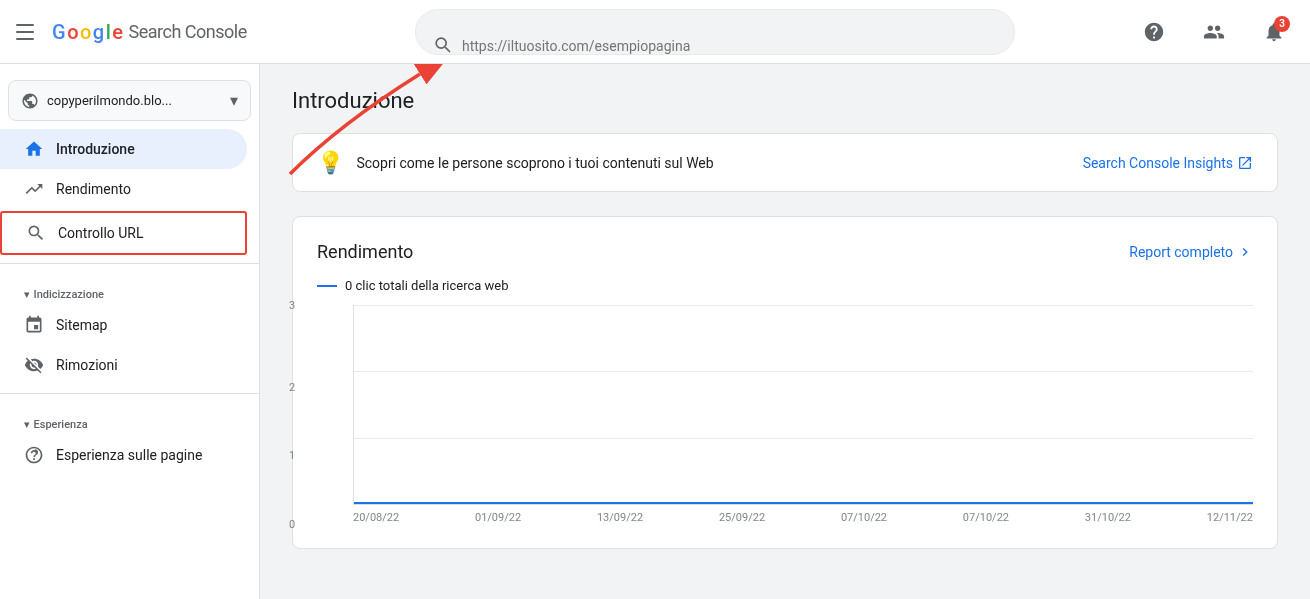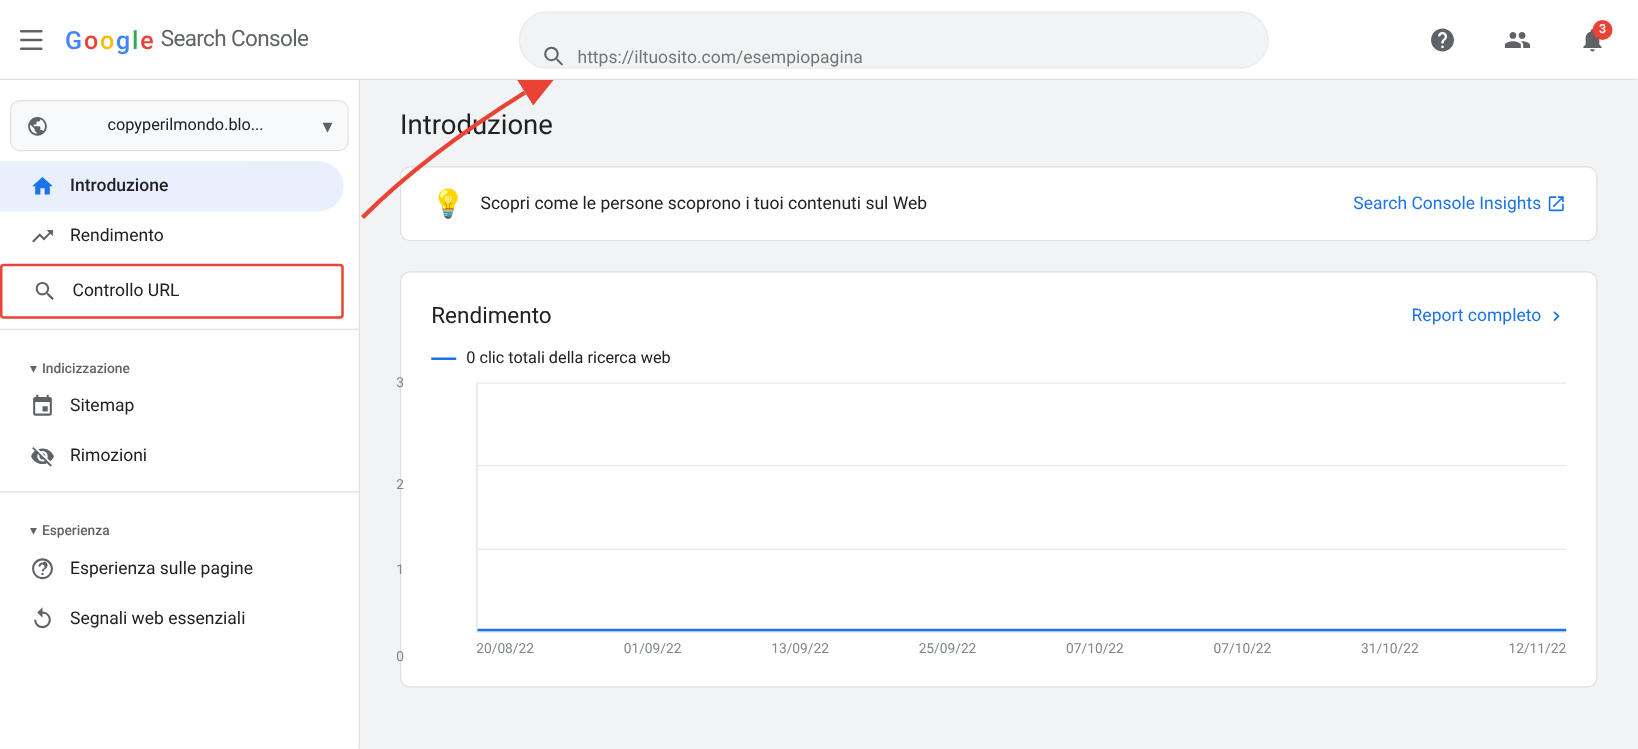"copyperilmondo.blo..." .sidebar { text-align: center -> none; width: 288px -> 260px }
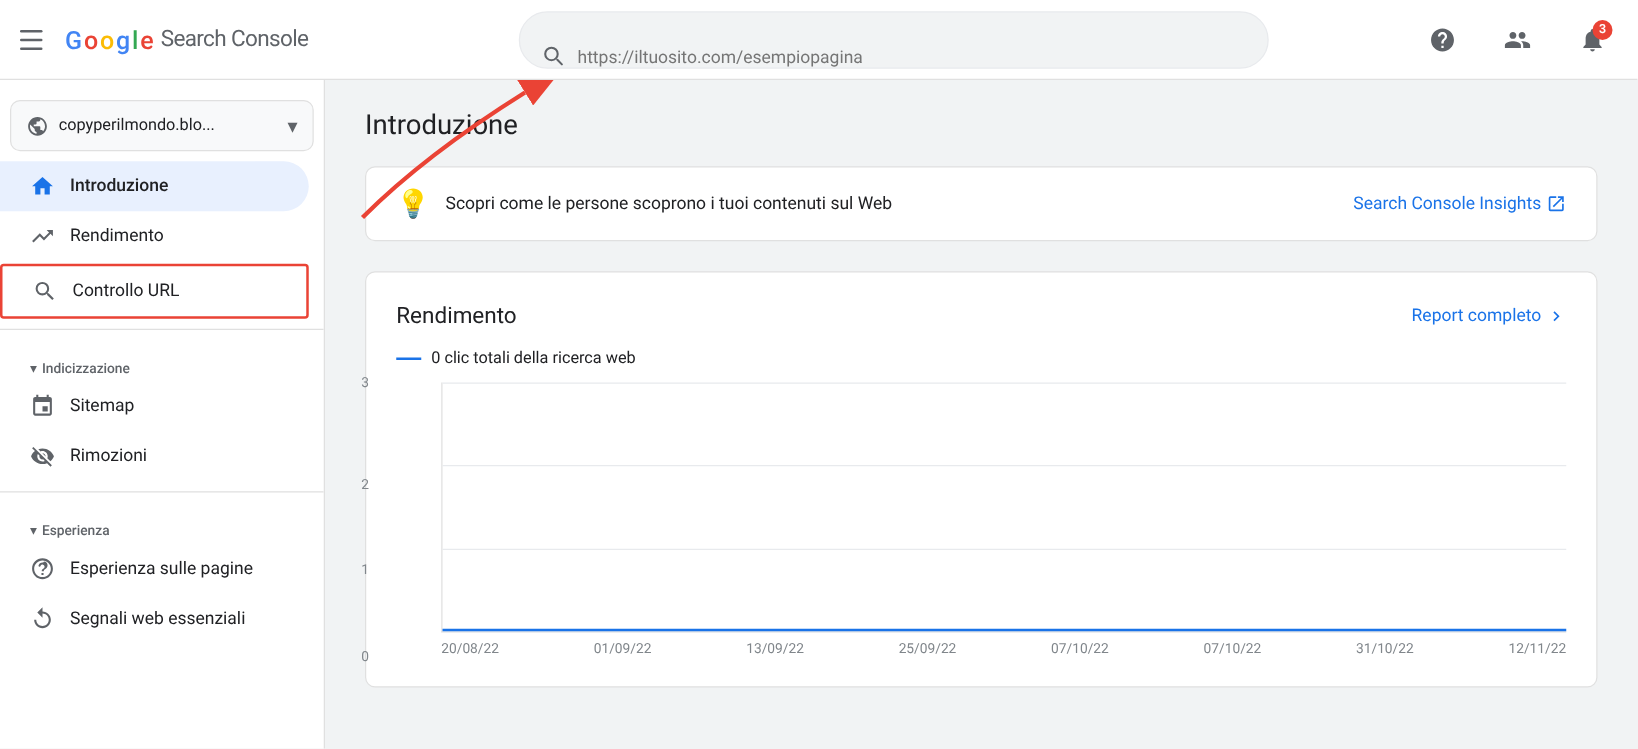"Segnali web essenziali" div.nav-item { html: <div> <svg> <path></path> </svg> <span>Segnali web essenziali</span> </div> -> none }
